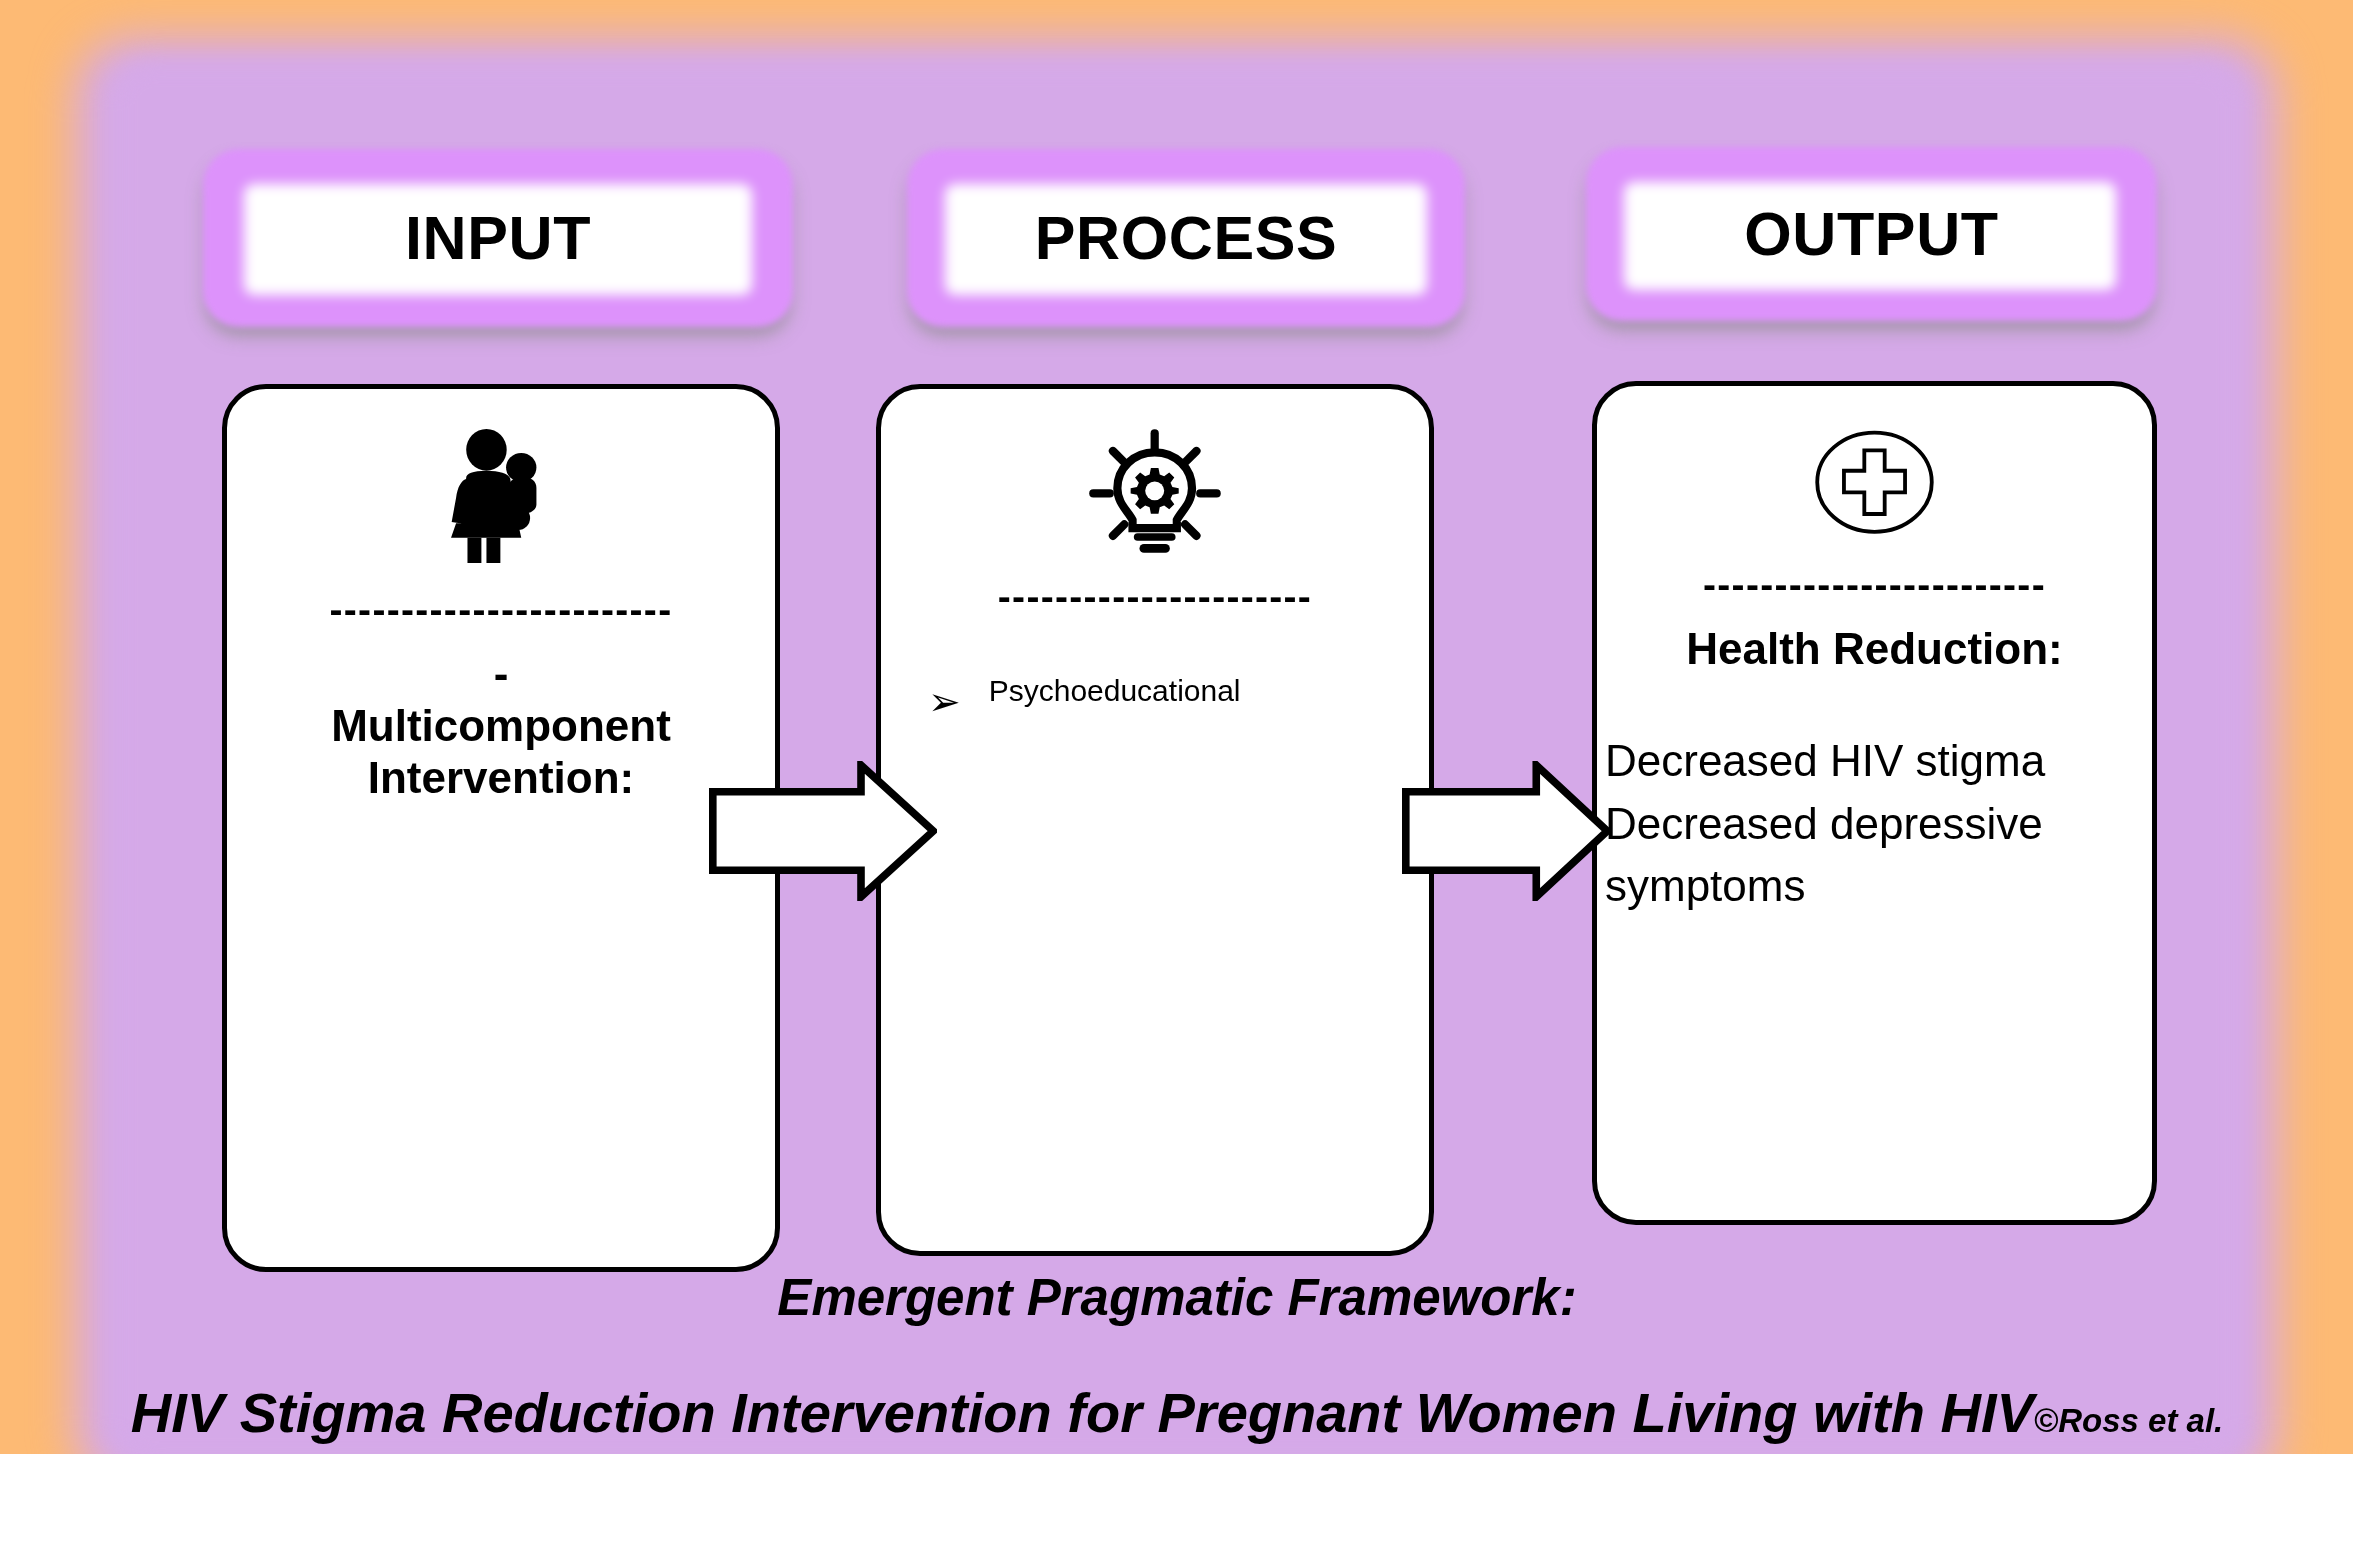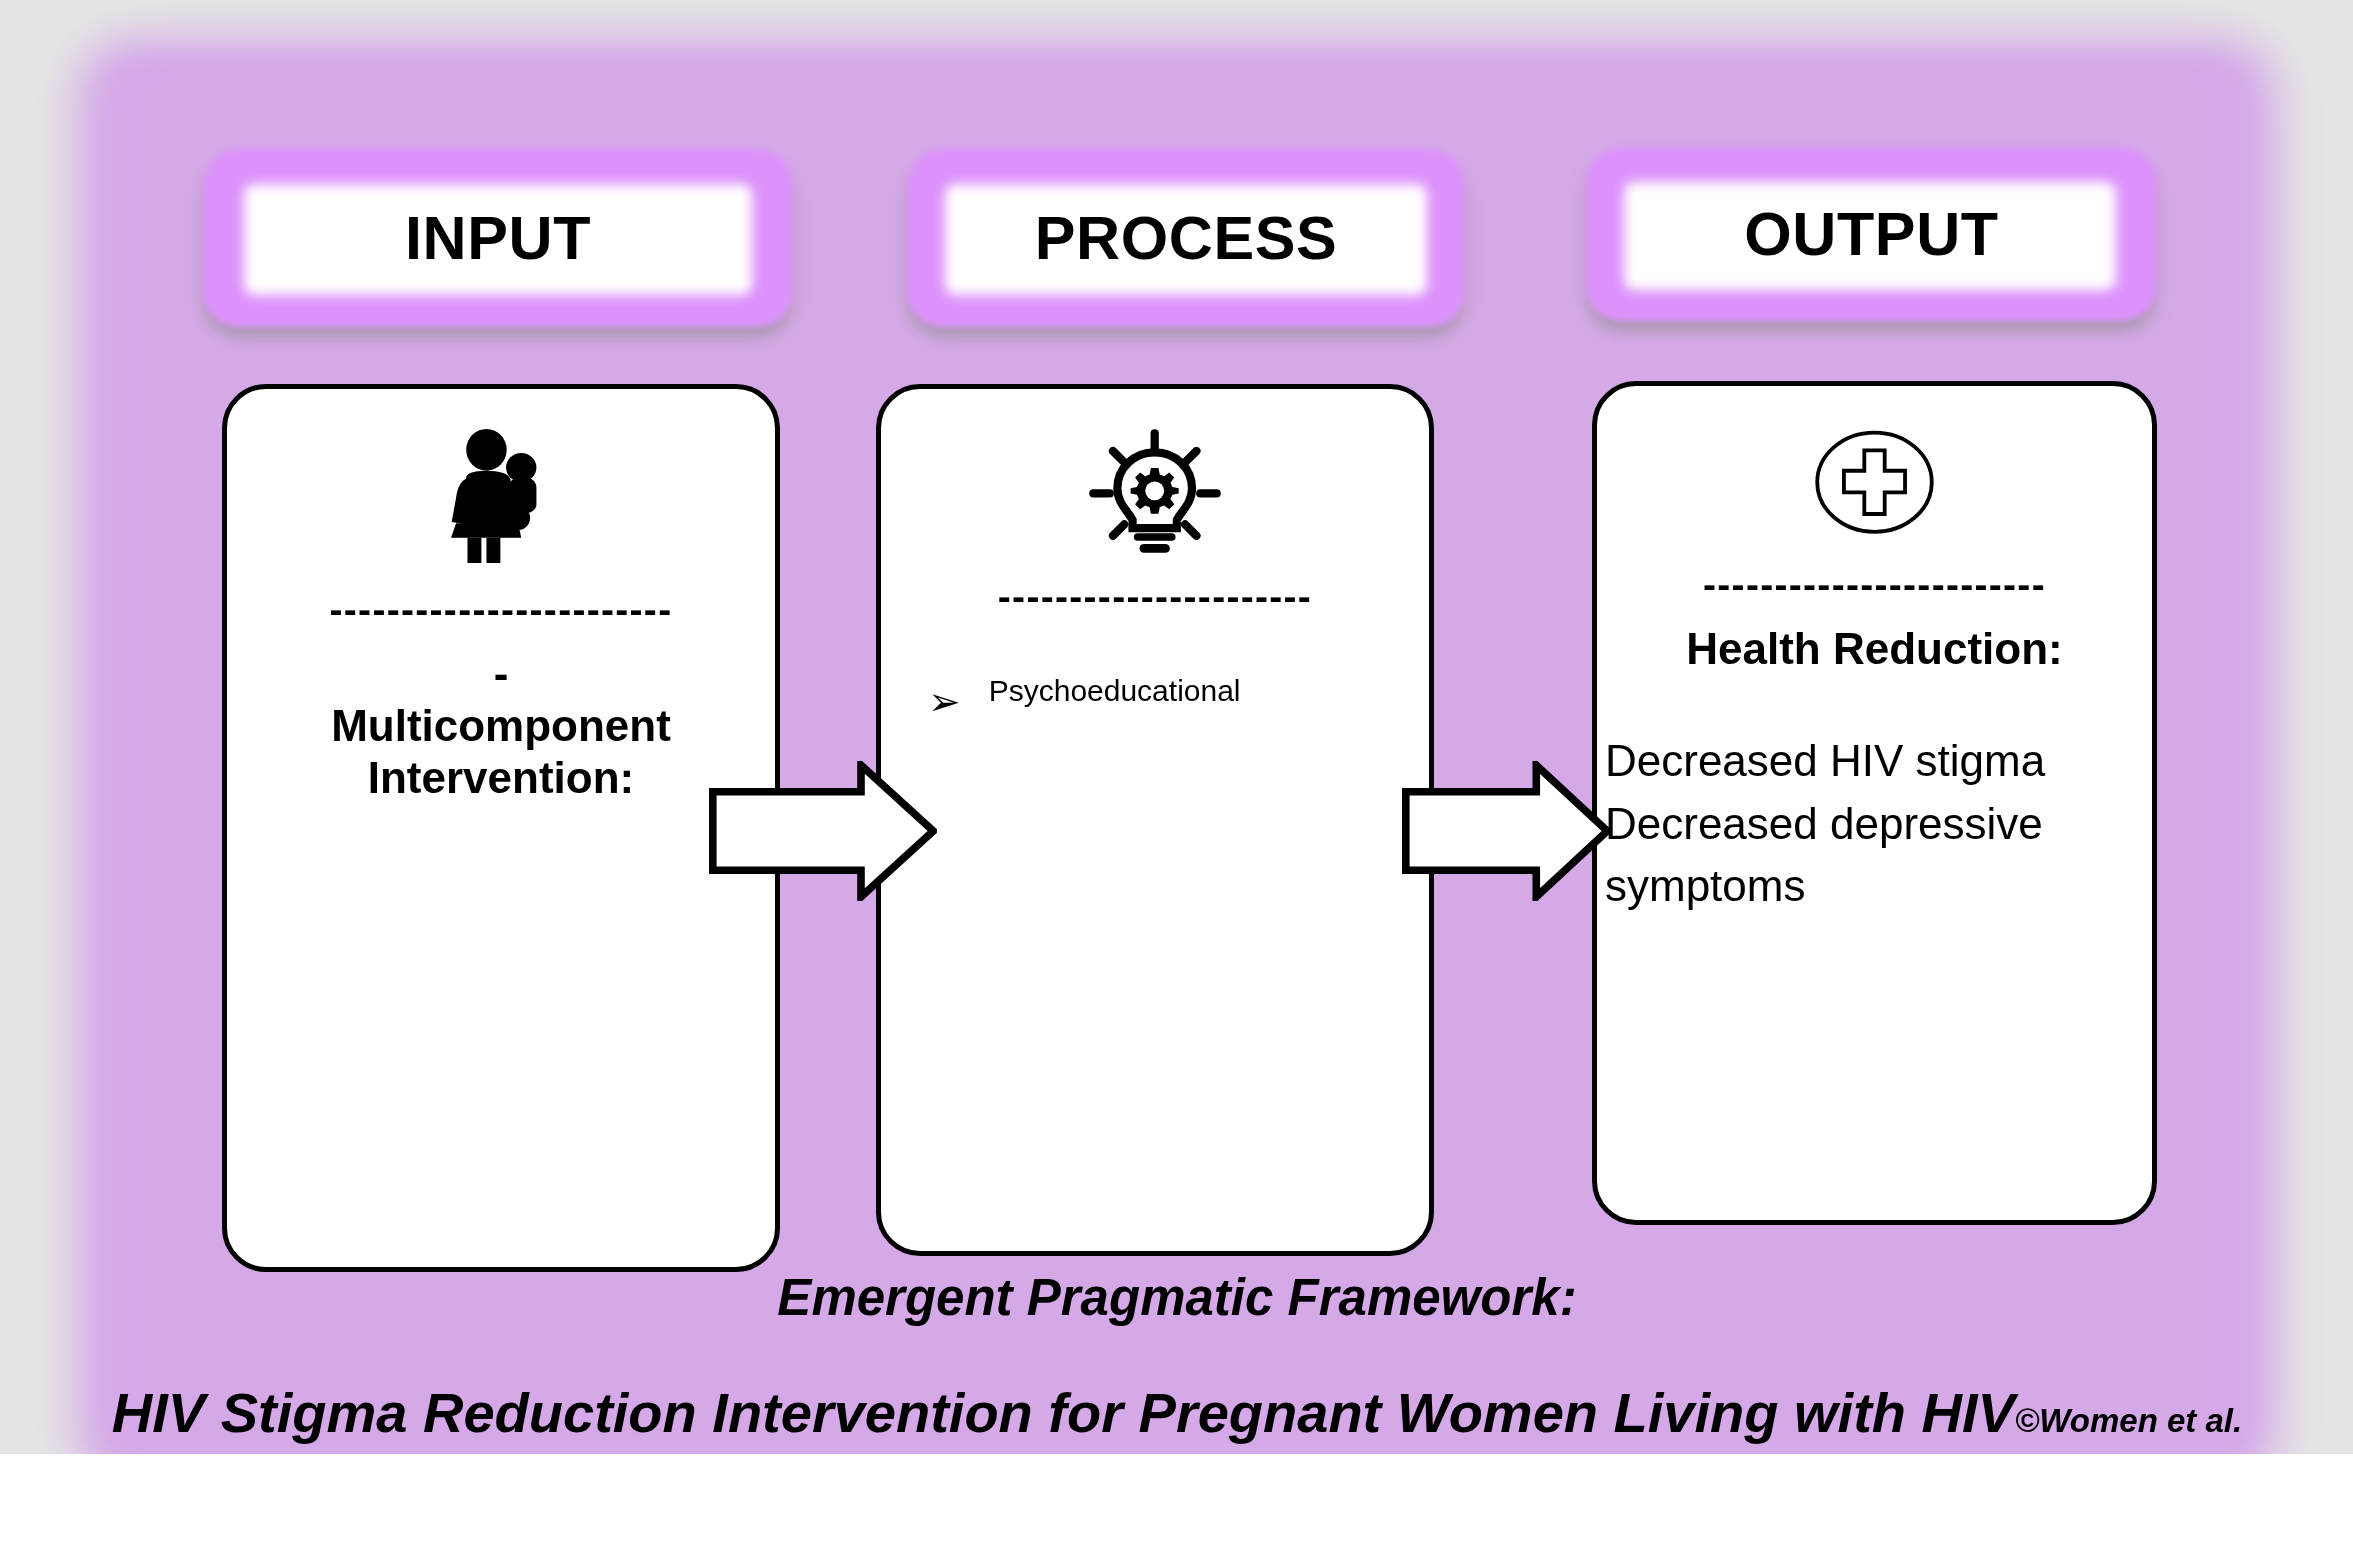"INPUT" #canvas { background: #e5e5e5 -> #fdba74 }
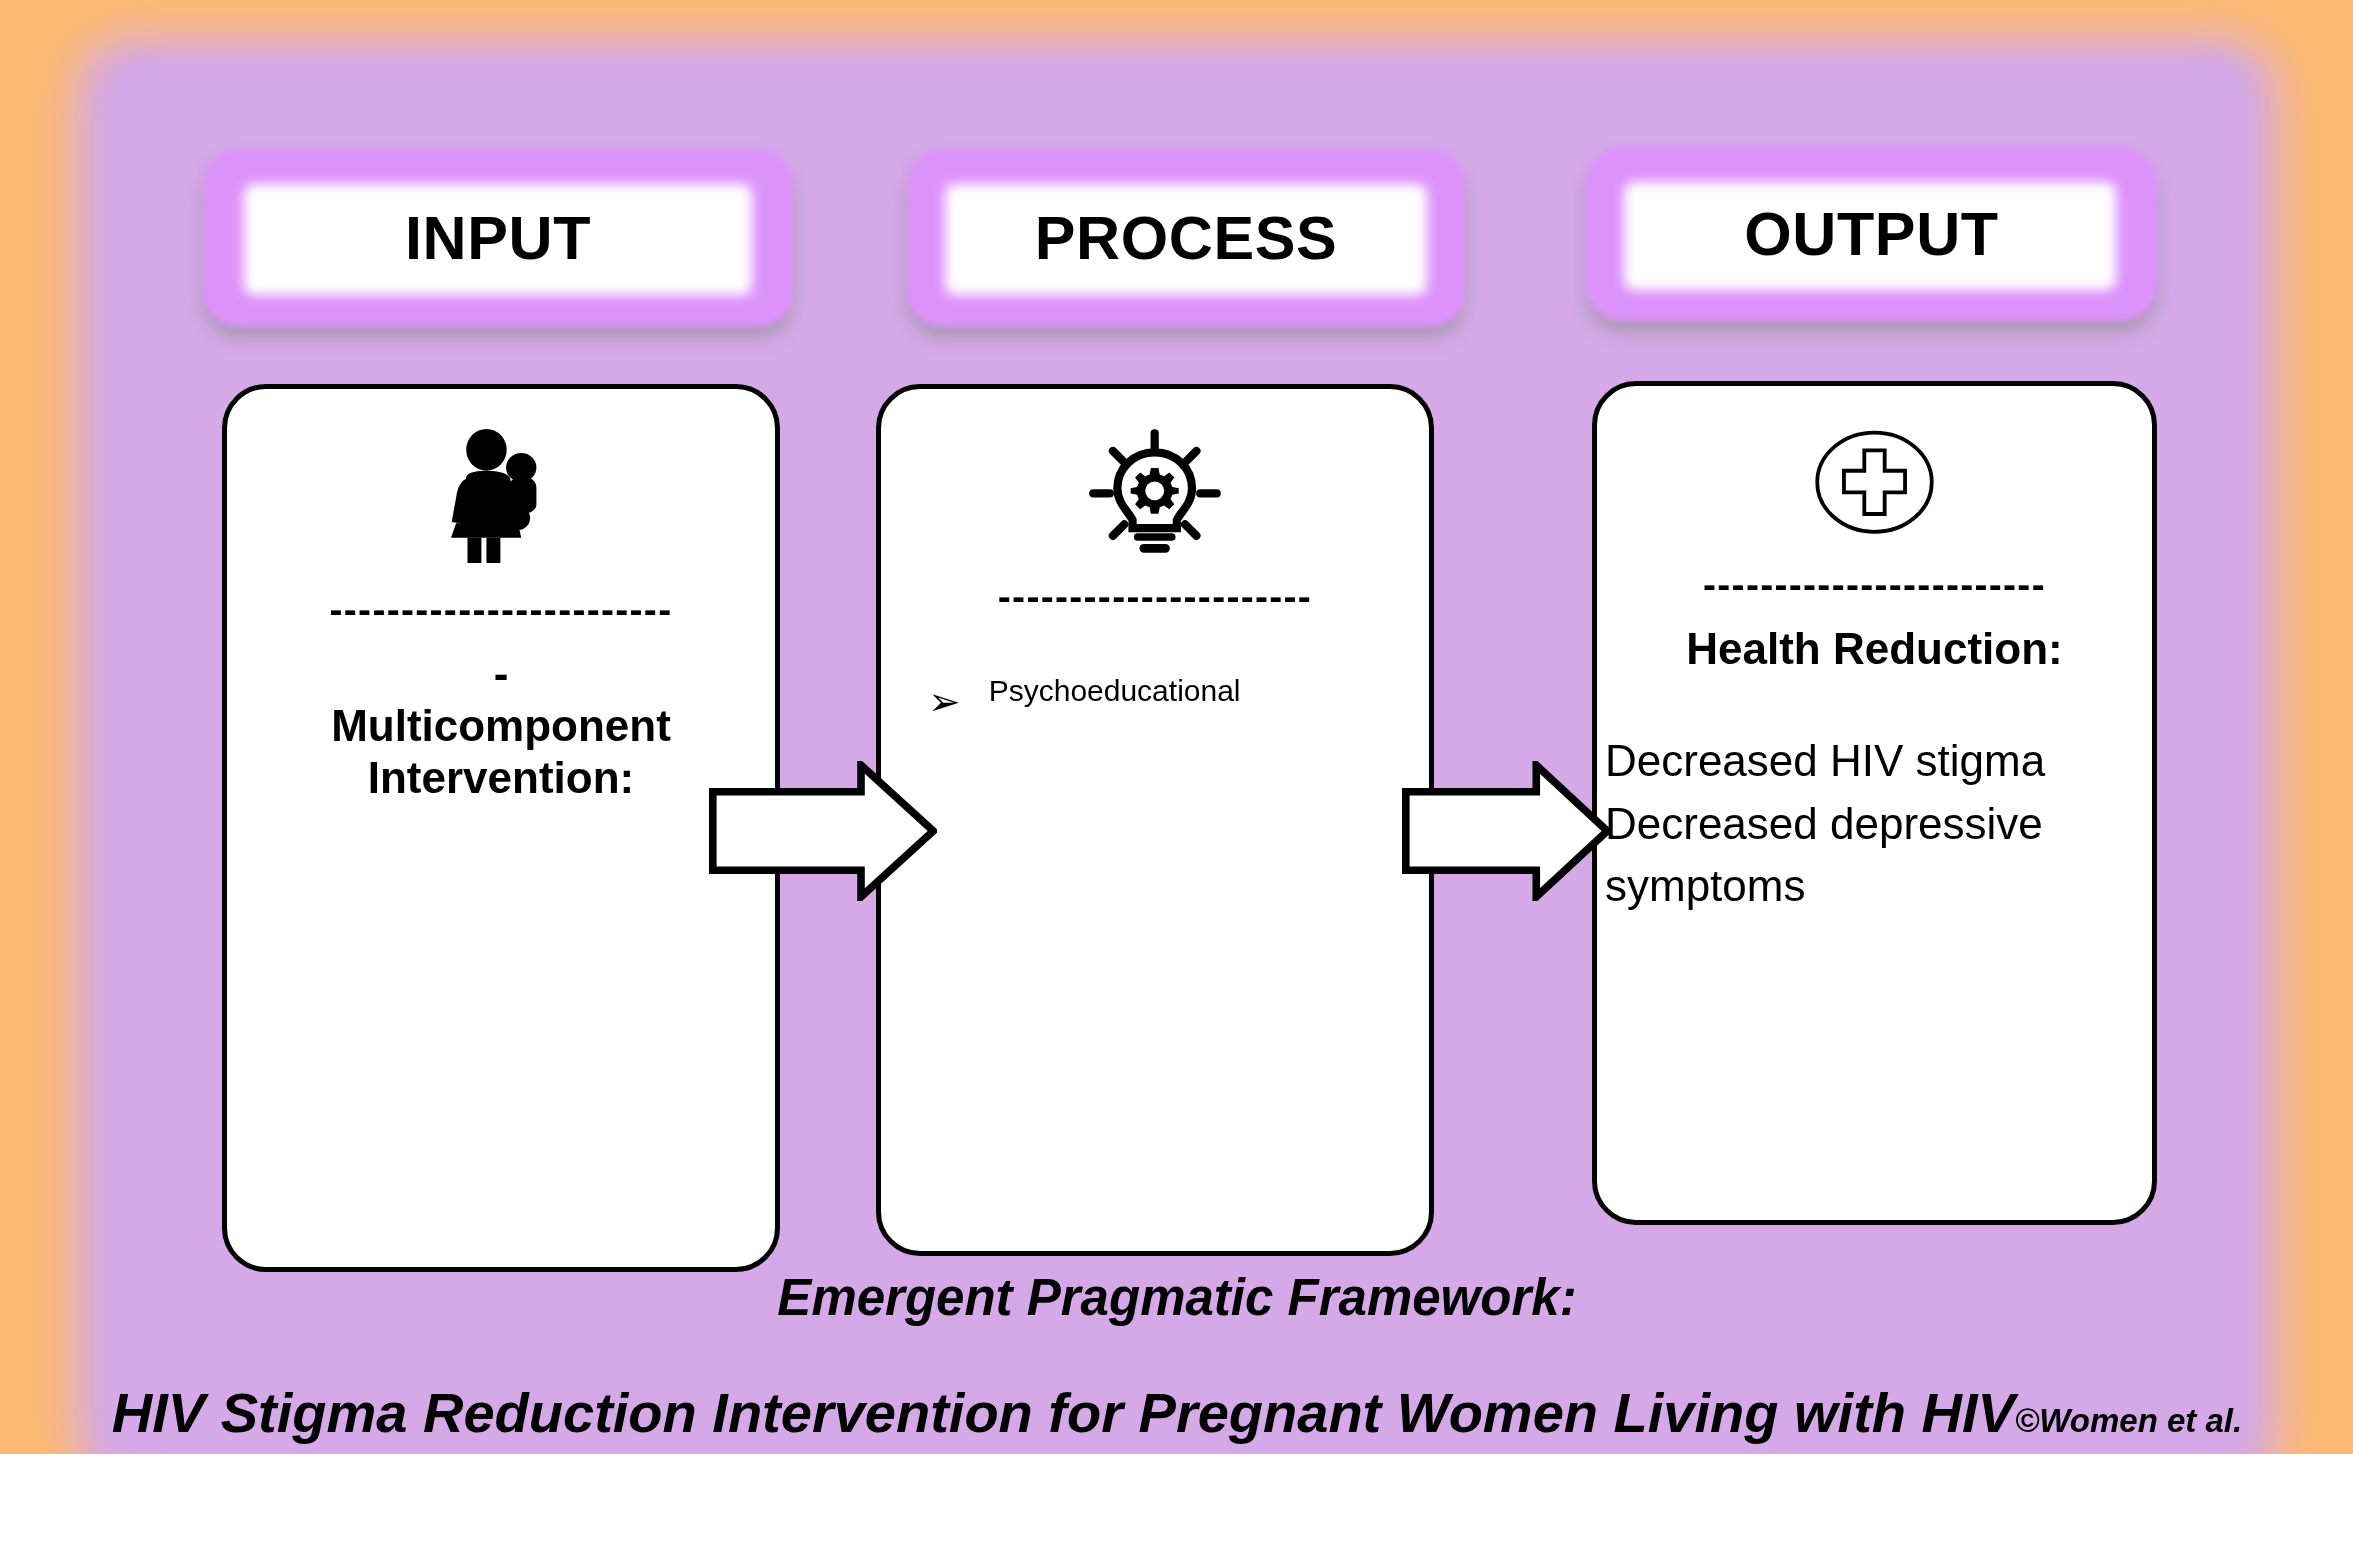"©Women et al." span.copyright { text: Women -> Ross }
